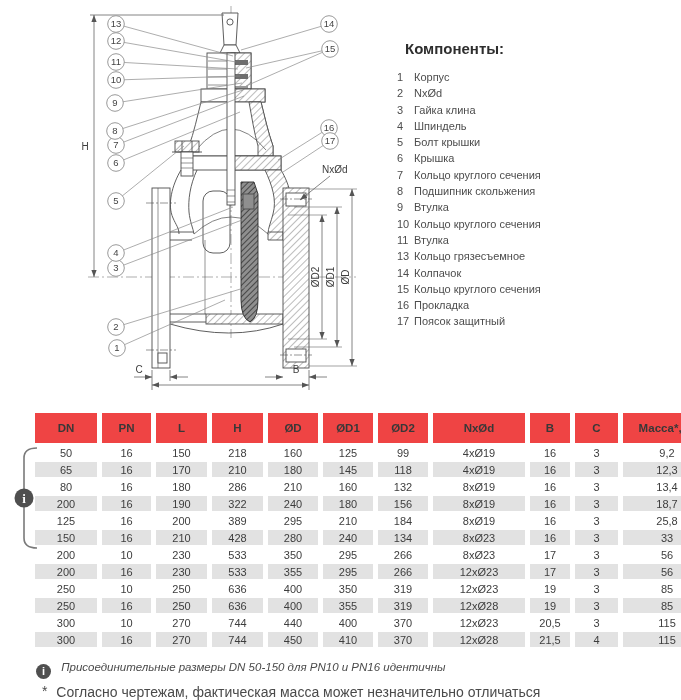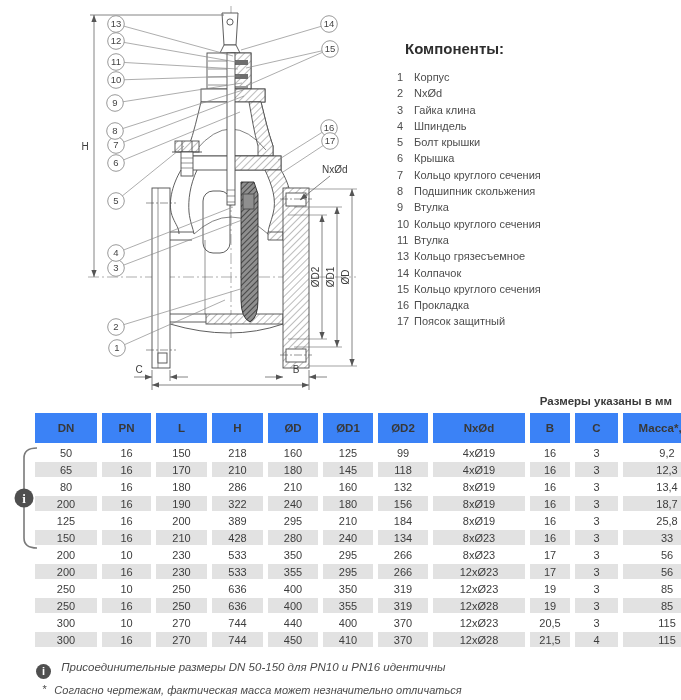"Размеры указаны в мм" div.units-note { html: <div>Размеры указаны в мм</div> -> none }
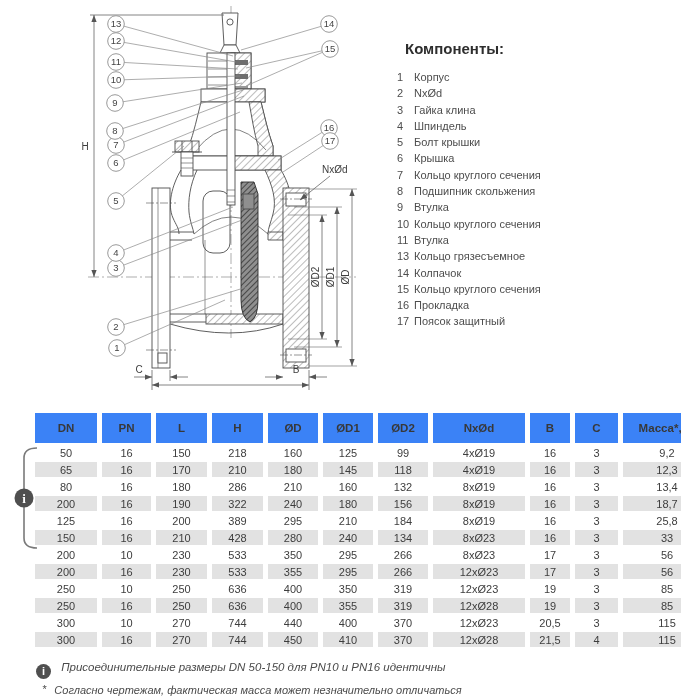"DN" th { background: #3b82f6 -> #ef4444 }
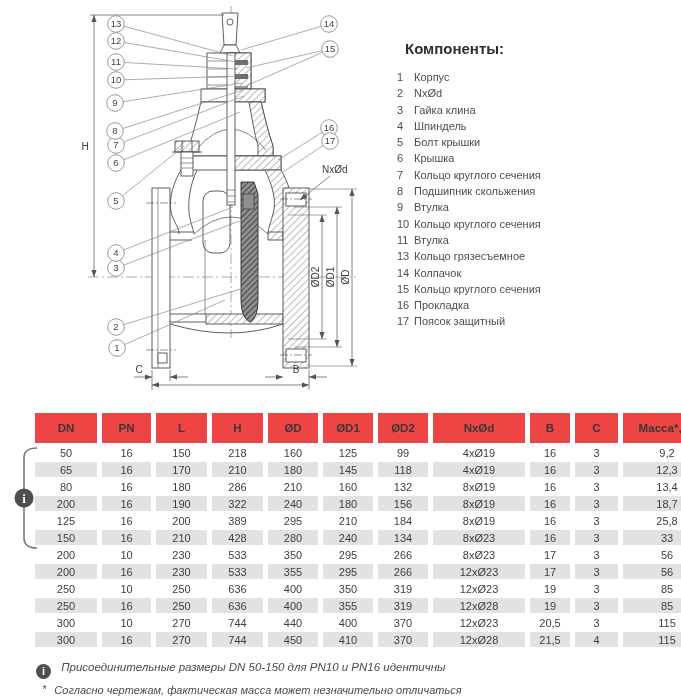"* Согласно чертежам, фактическая масса" .note2 { font-size: 11px -> 14px; font-style: italic -> none }
